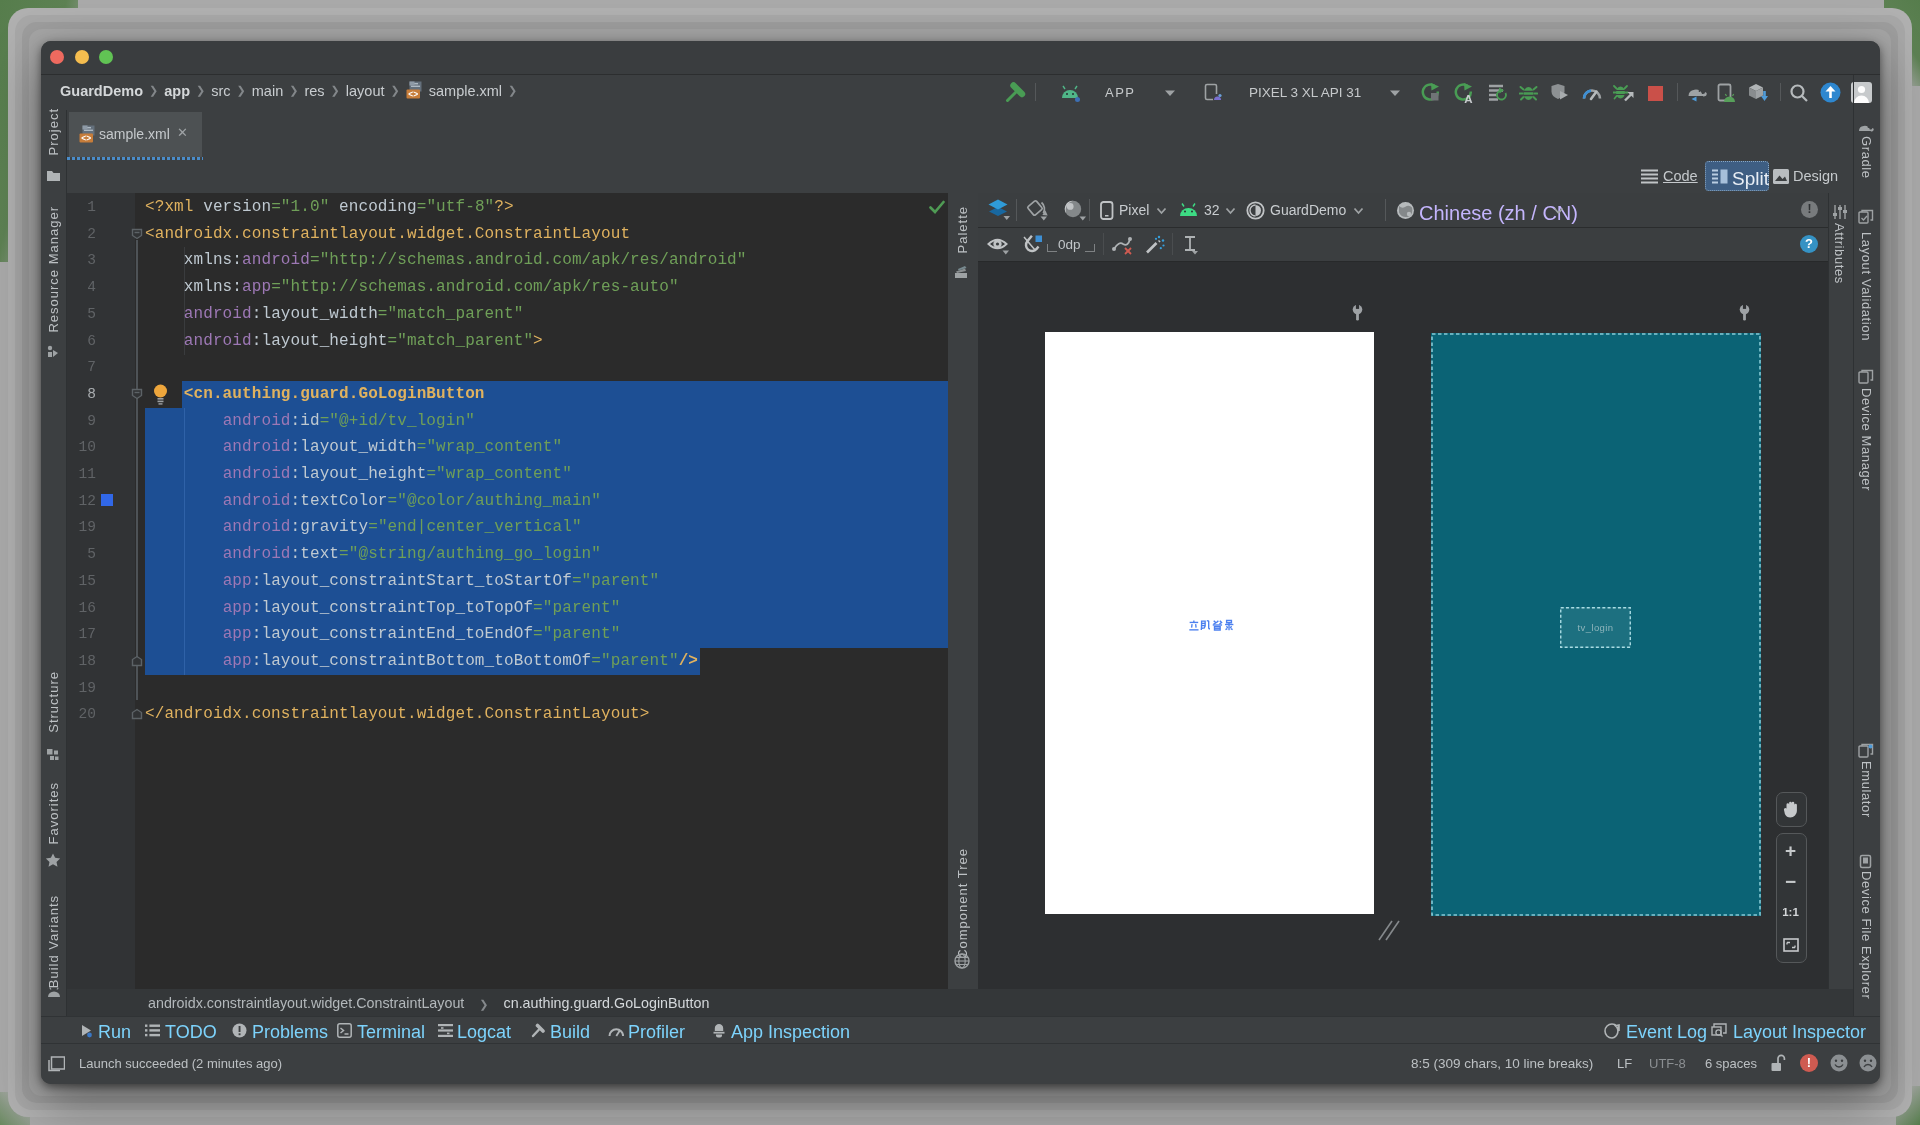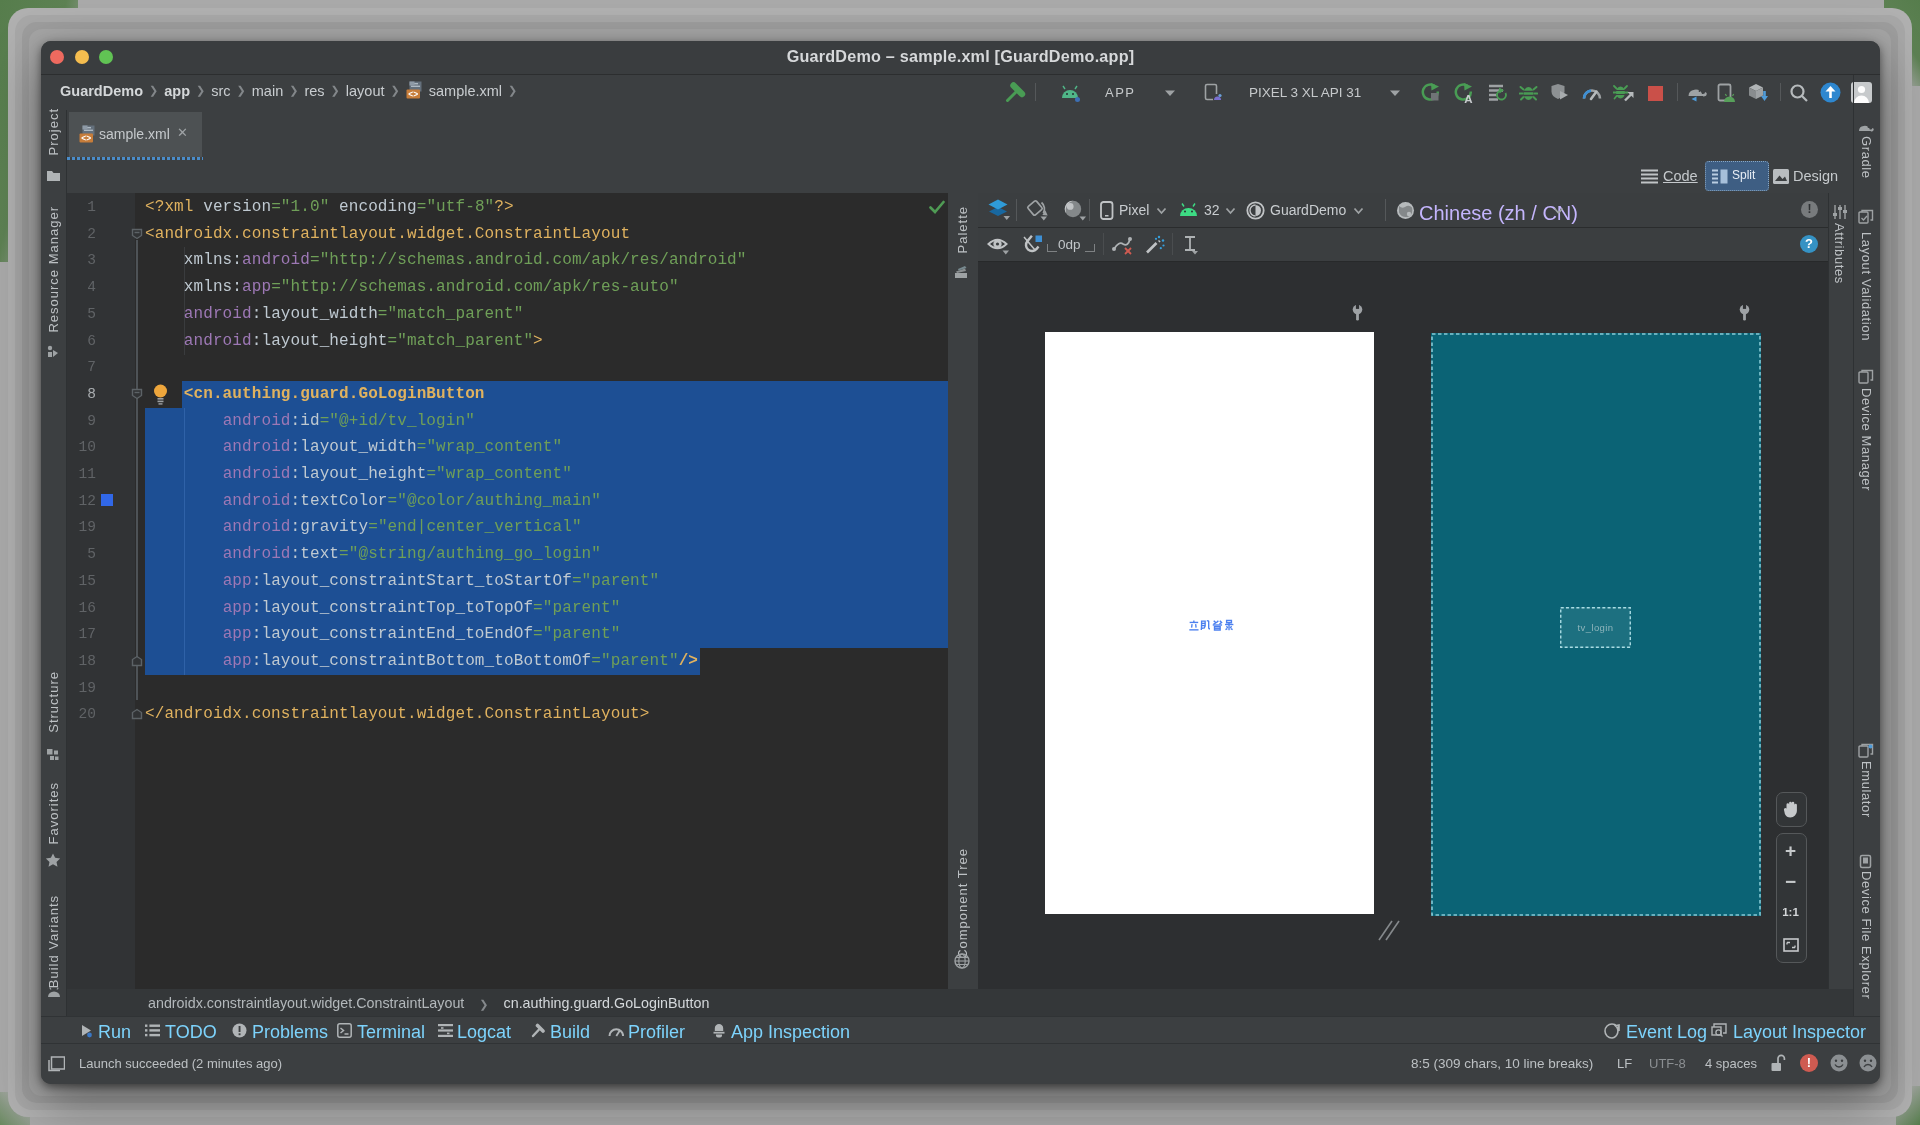"GuardDemo – sample.xml [GuardDemo.app]" div.wtitle { html: <div>GuardDemo – sample.xml [GuardDemo.app]</div> -> none }
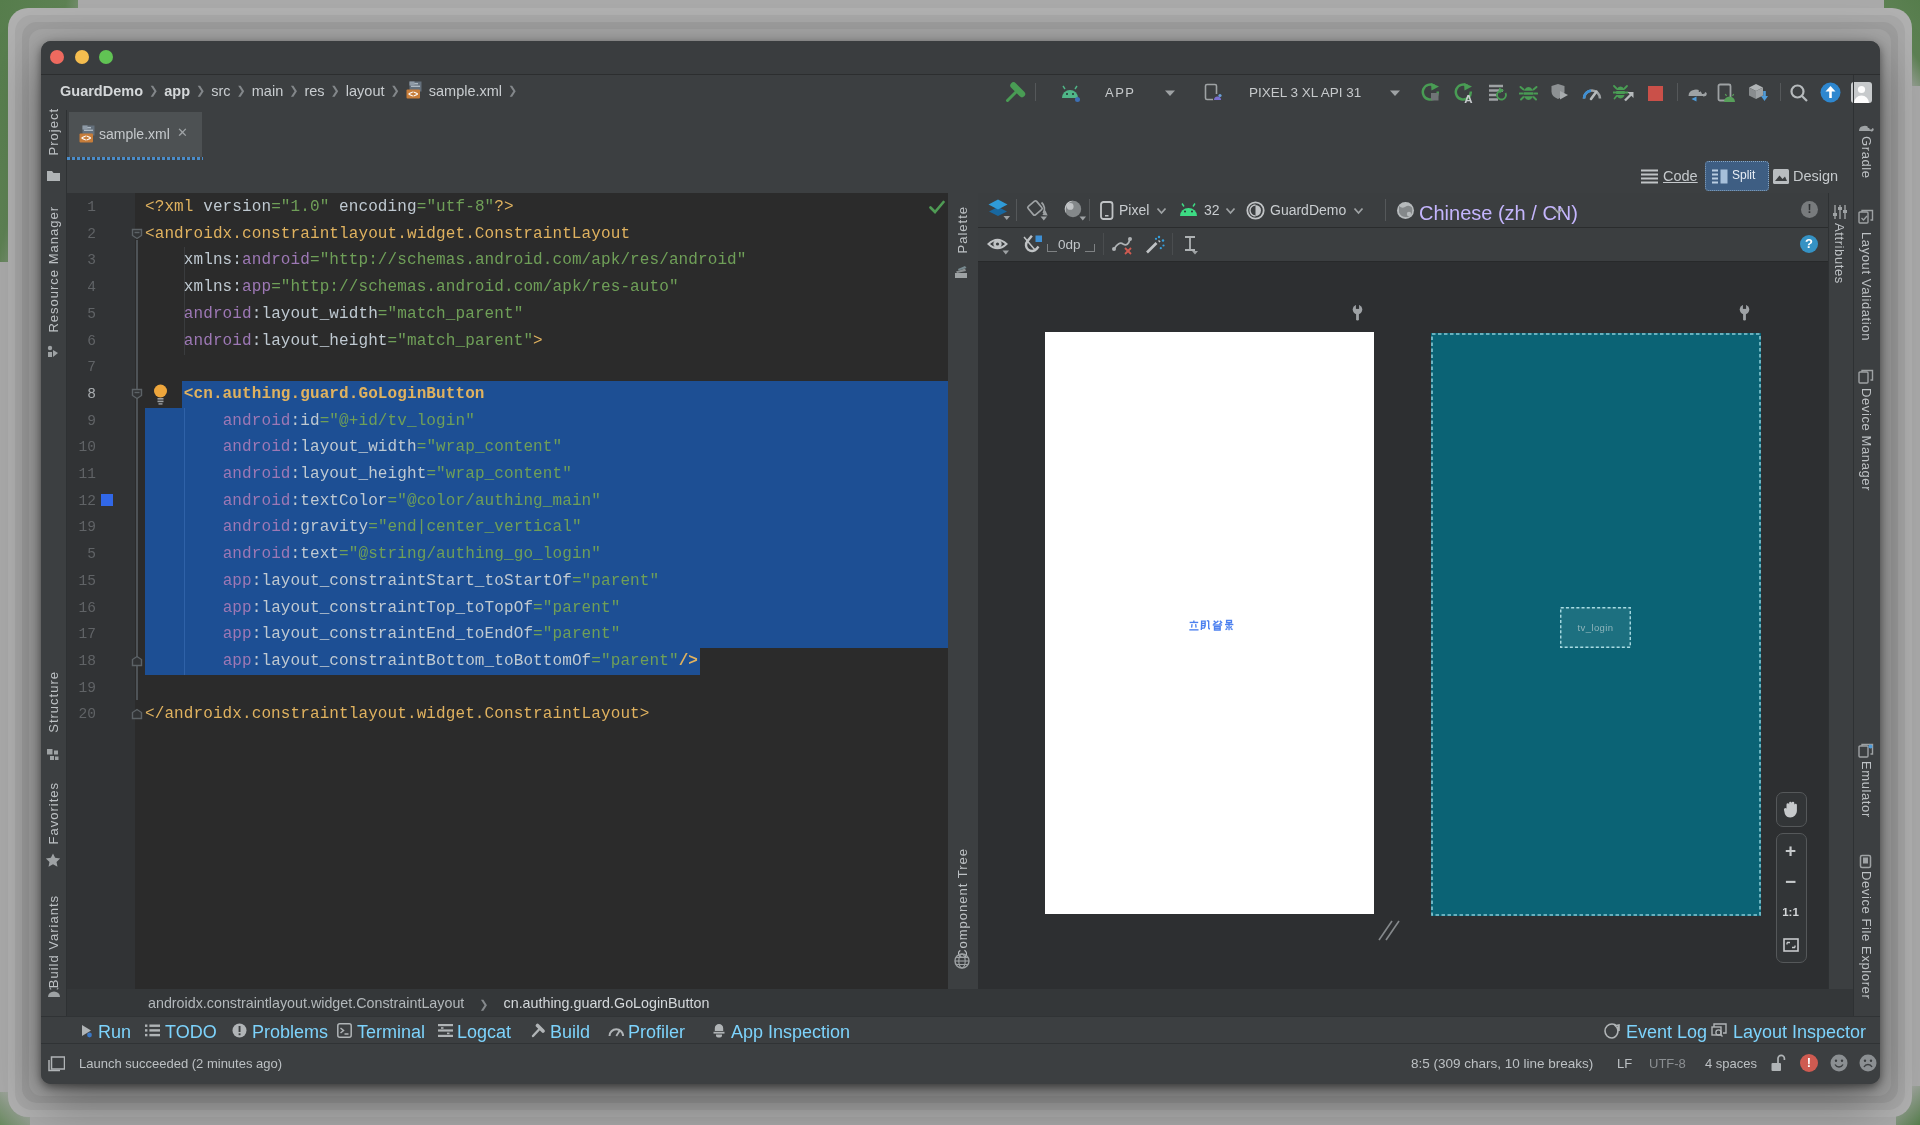"Split" div.abs { font-size: 12px -> 19px }
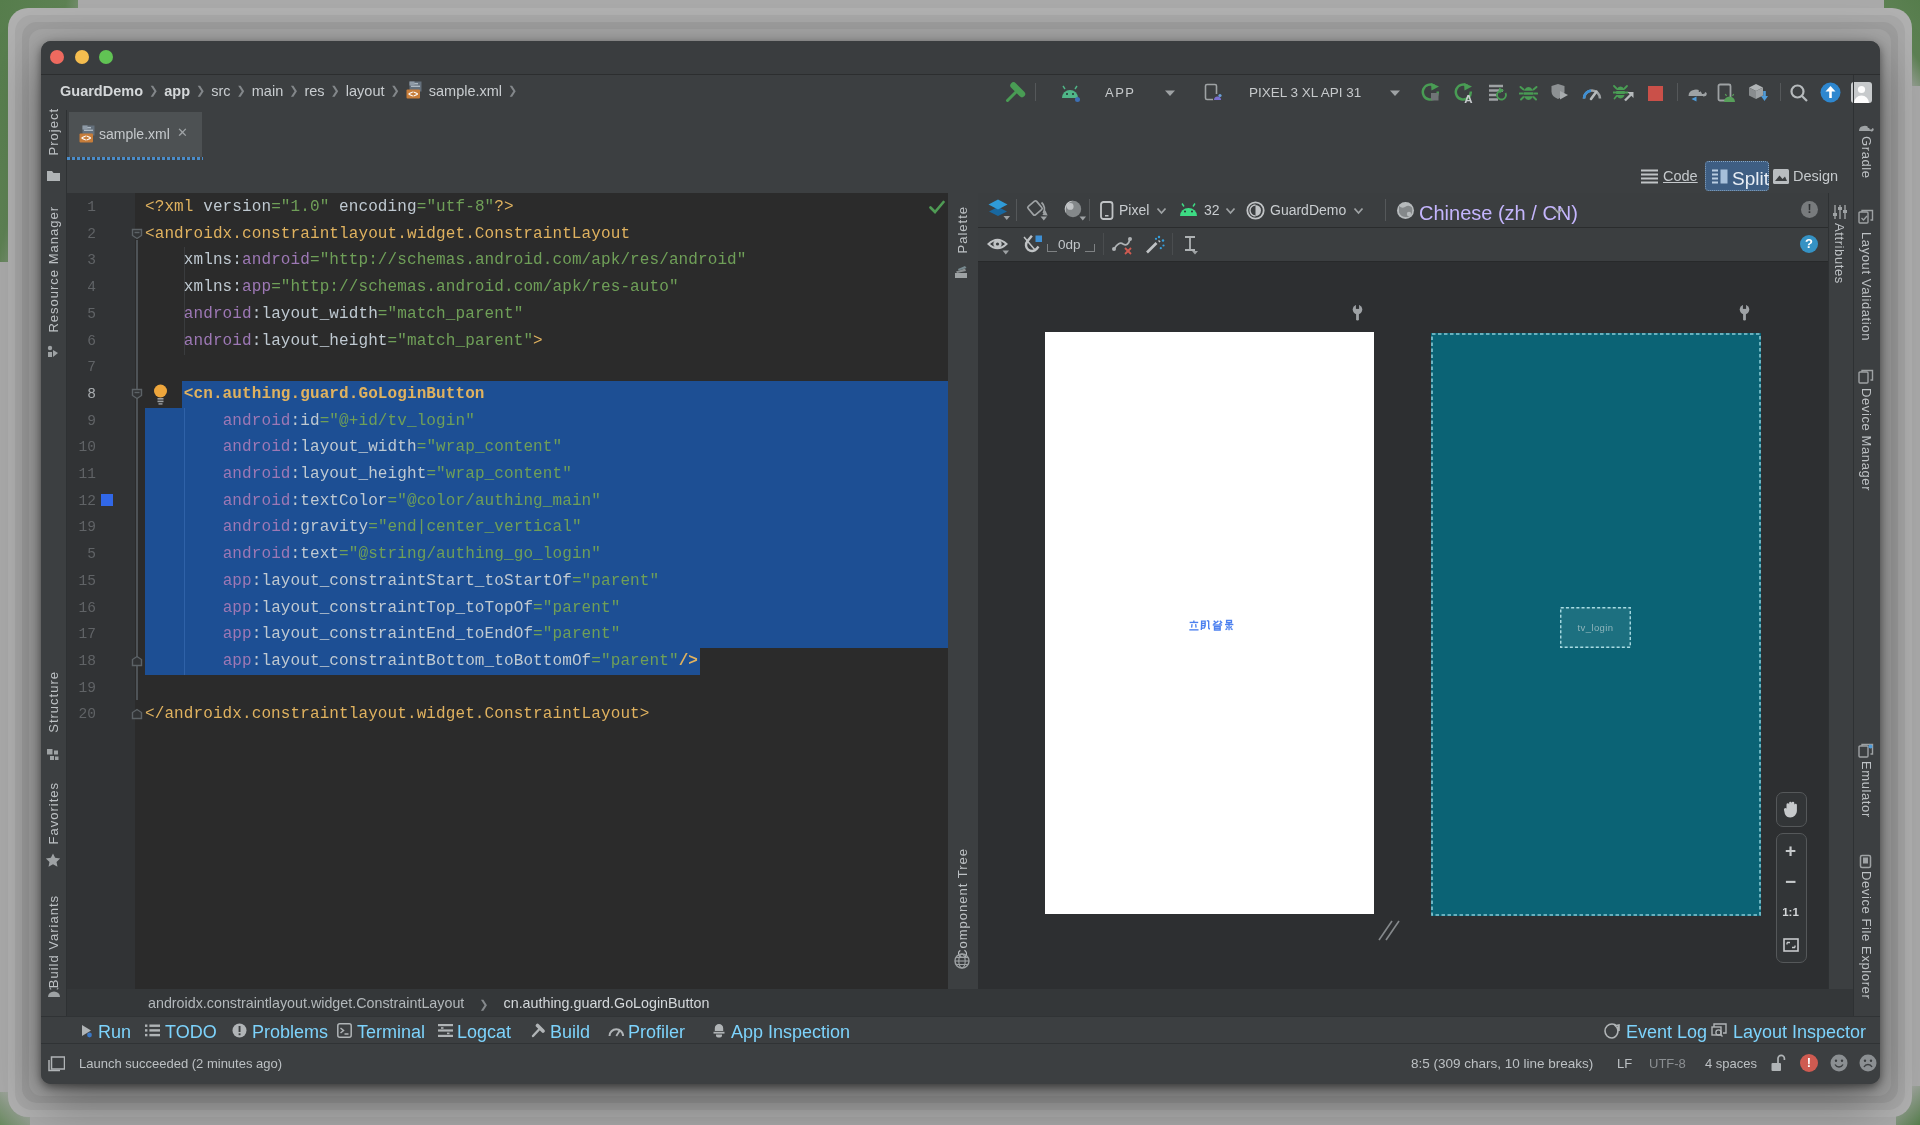"4 spaces" div.sitem { text: 4 -> 6 }
